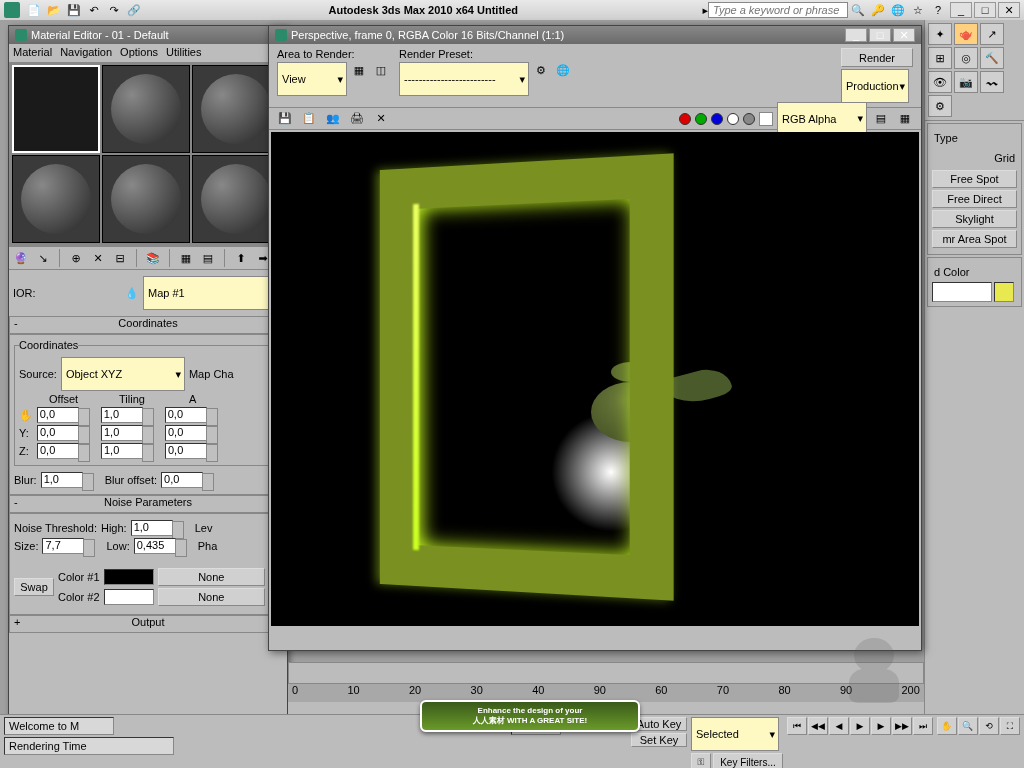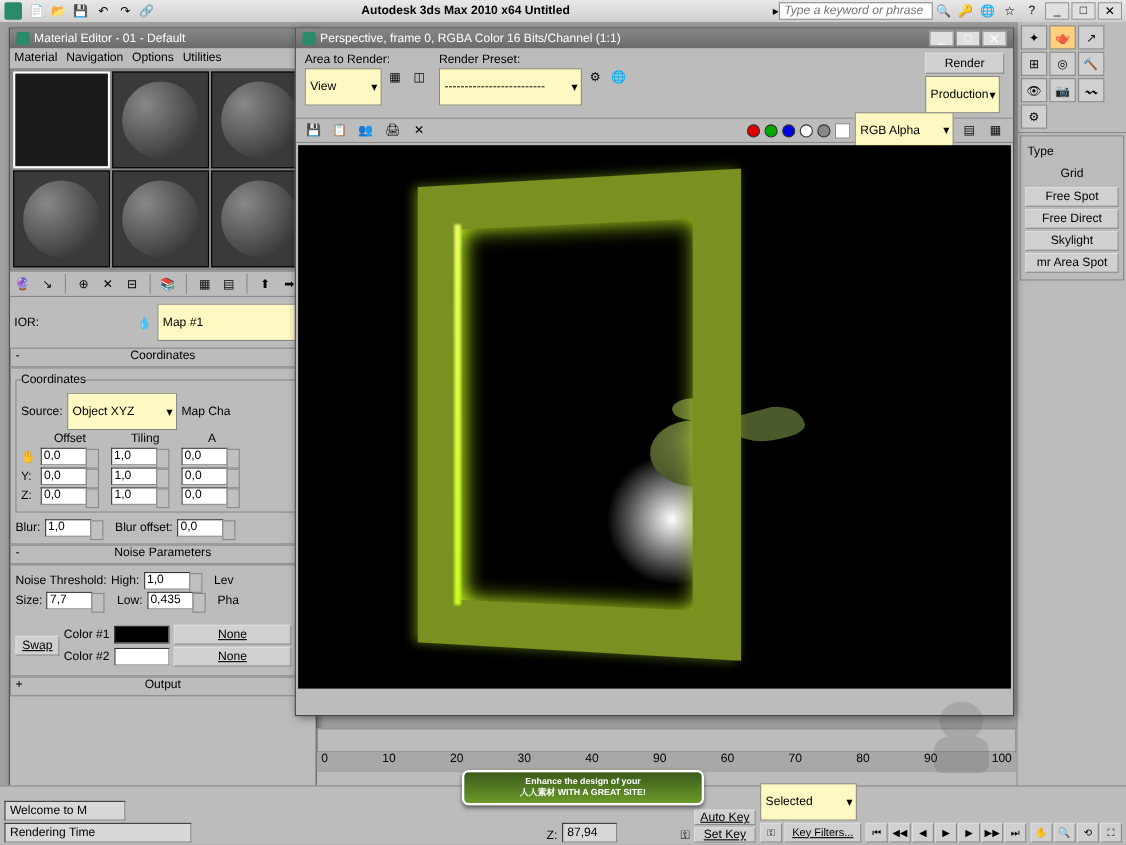"Grid" div.cmd-label { text-align: center -> right }
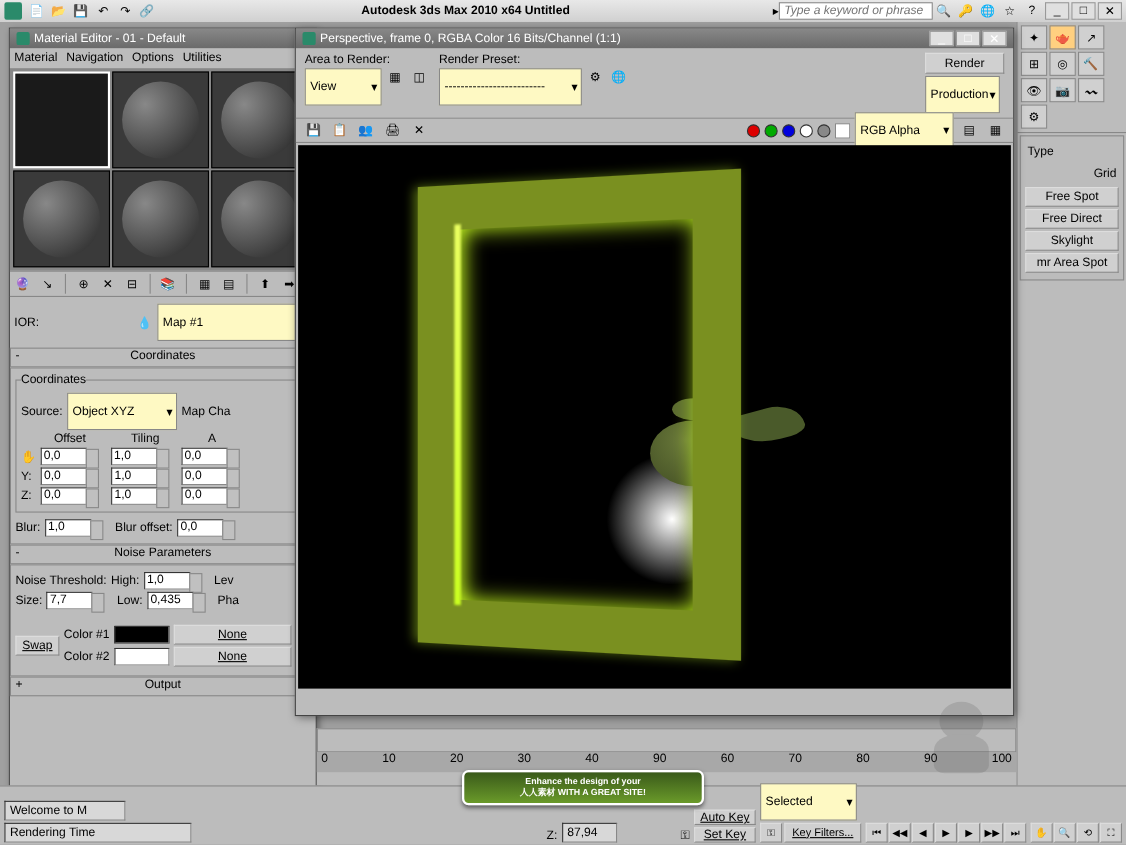"d Color" div.cmd-section { html: none -> <div> <div>d Color</div> <div> <div></div> <div></div> </div> </div> }
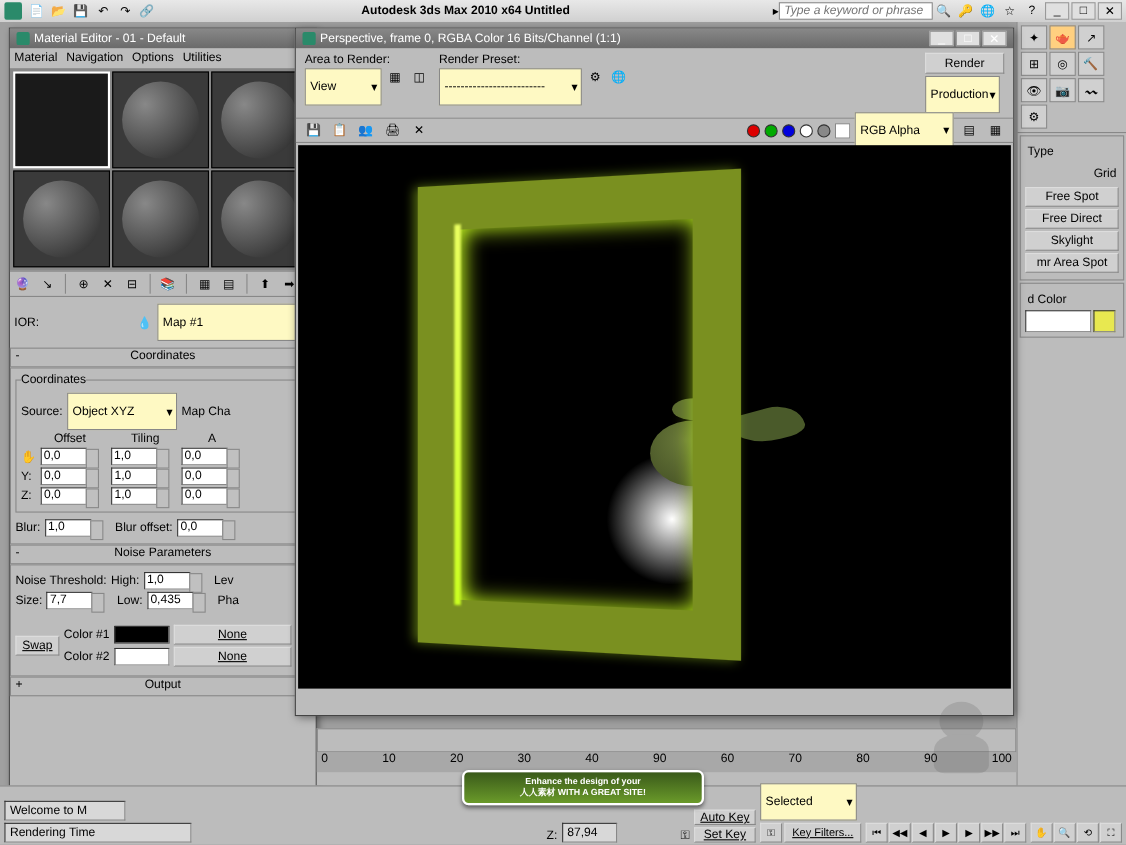"Object XYZ" div.dropdown { width: 100px -> 124px }
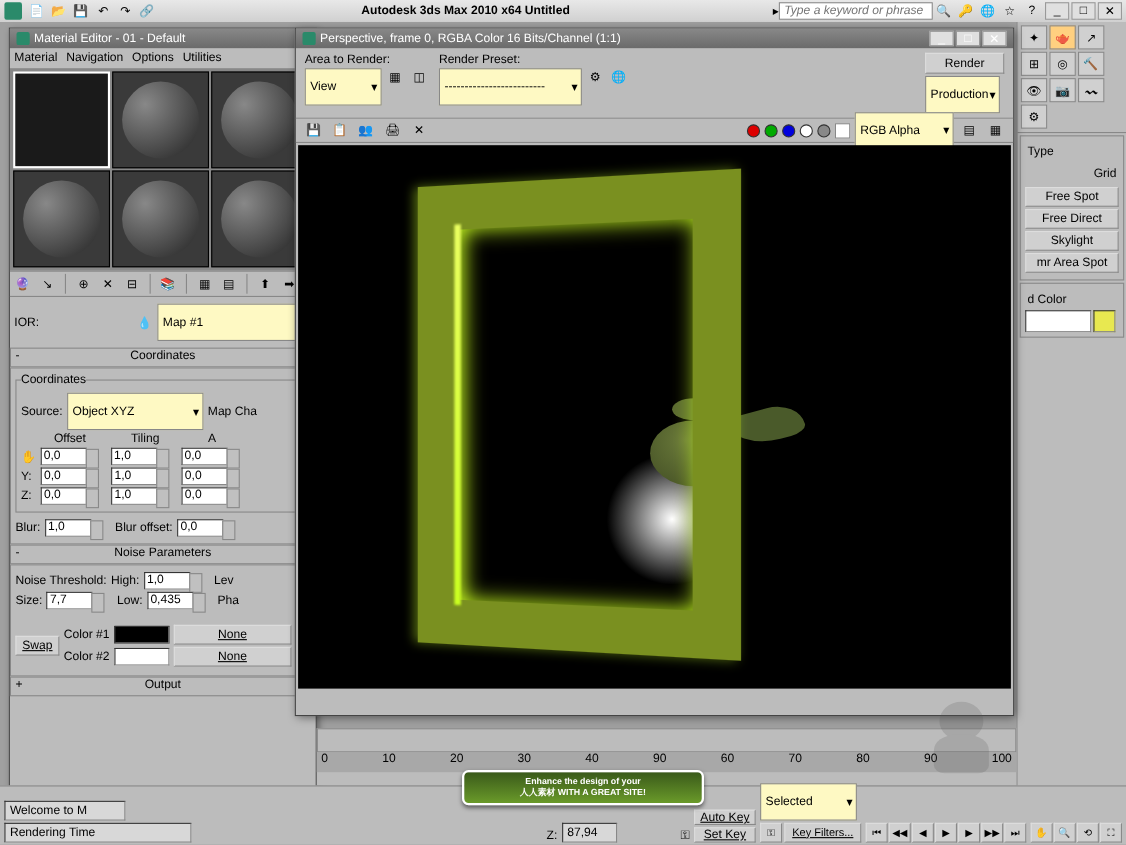"None" .widebtn { text-decoration: underline -> none }
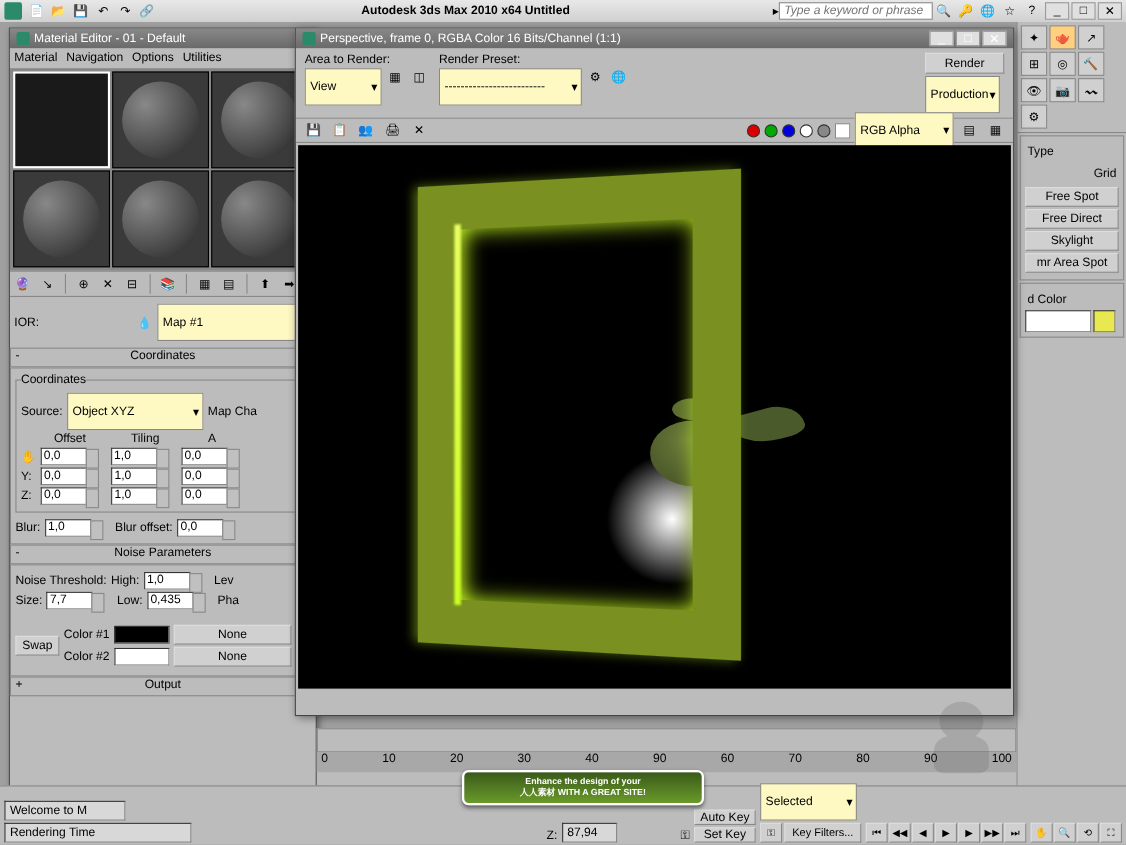"100" span { text: 100 -> 200 }
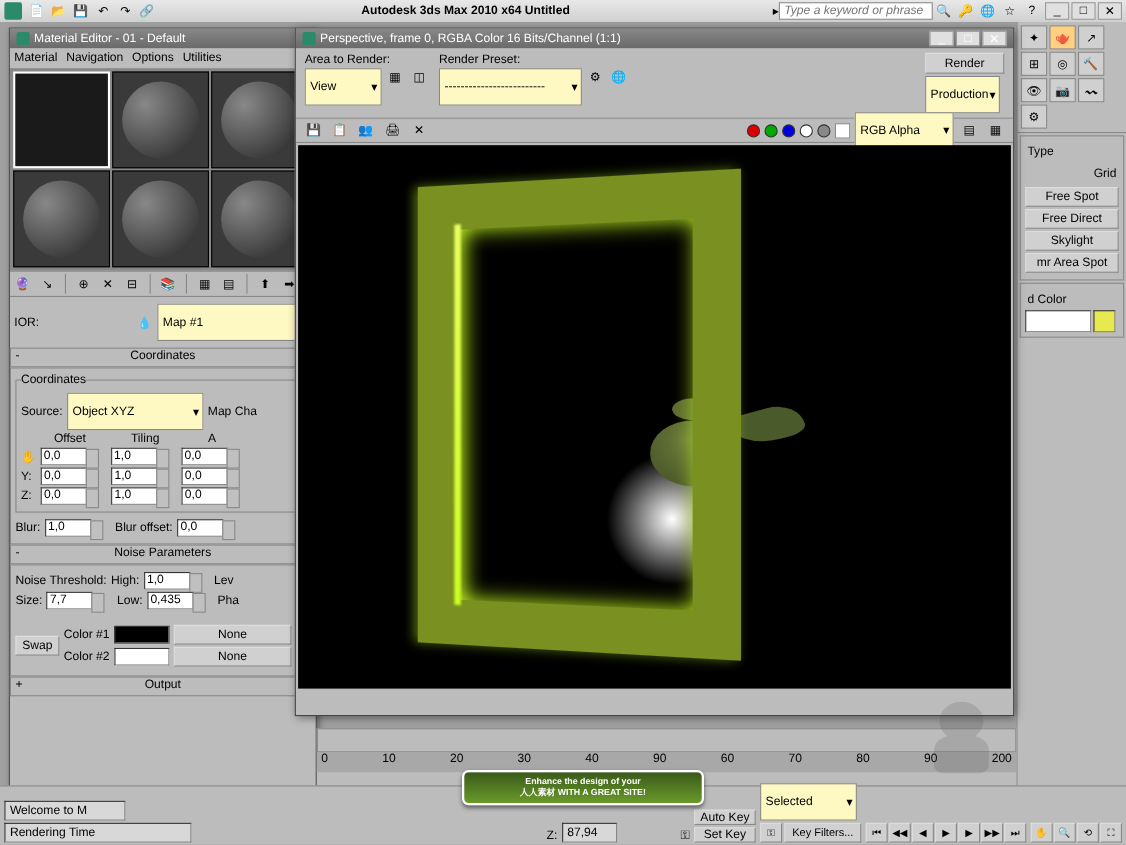"Welcome to M" .statusbar { align-items: flex-end -> flex-start }
